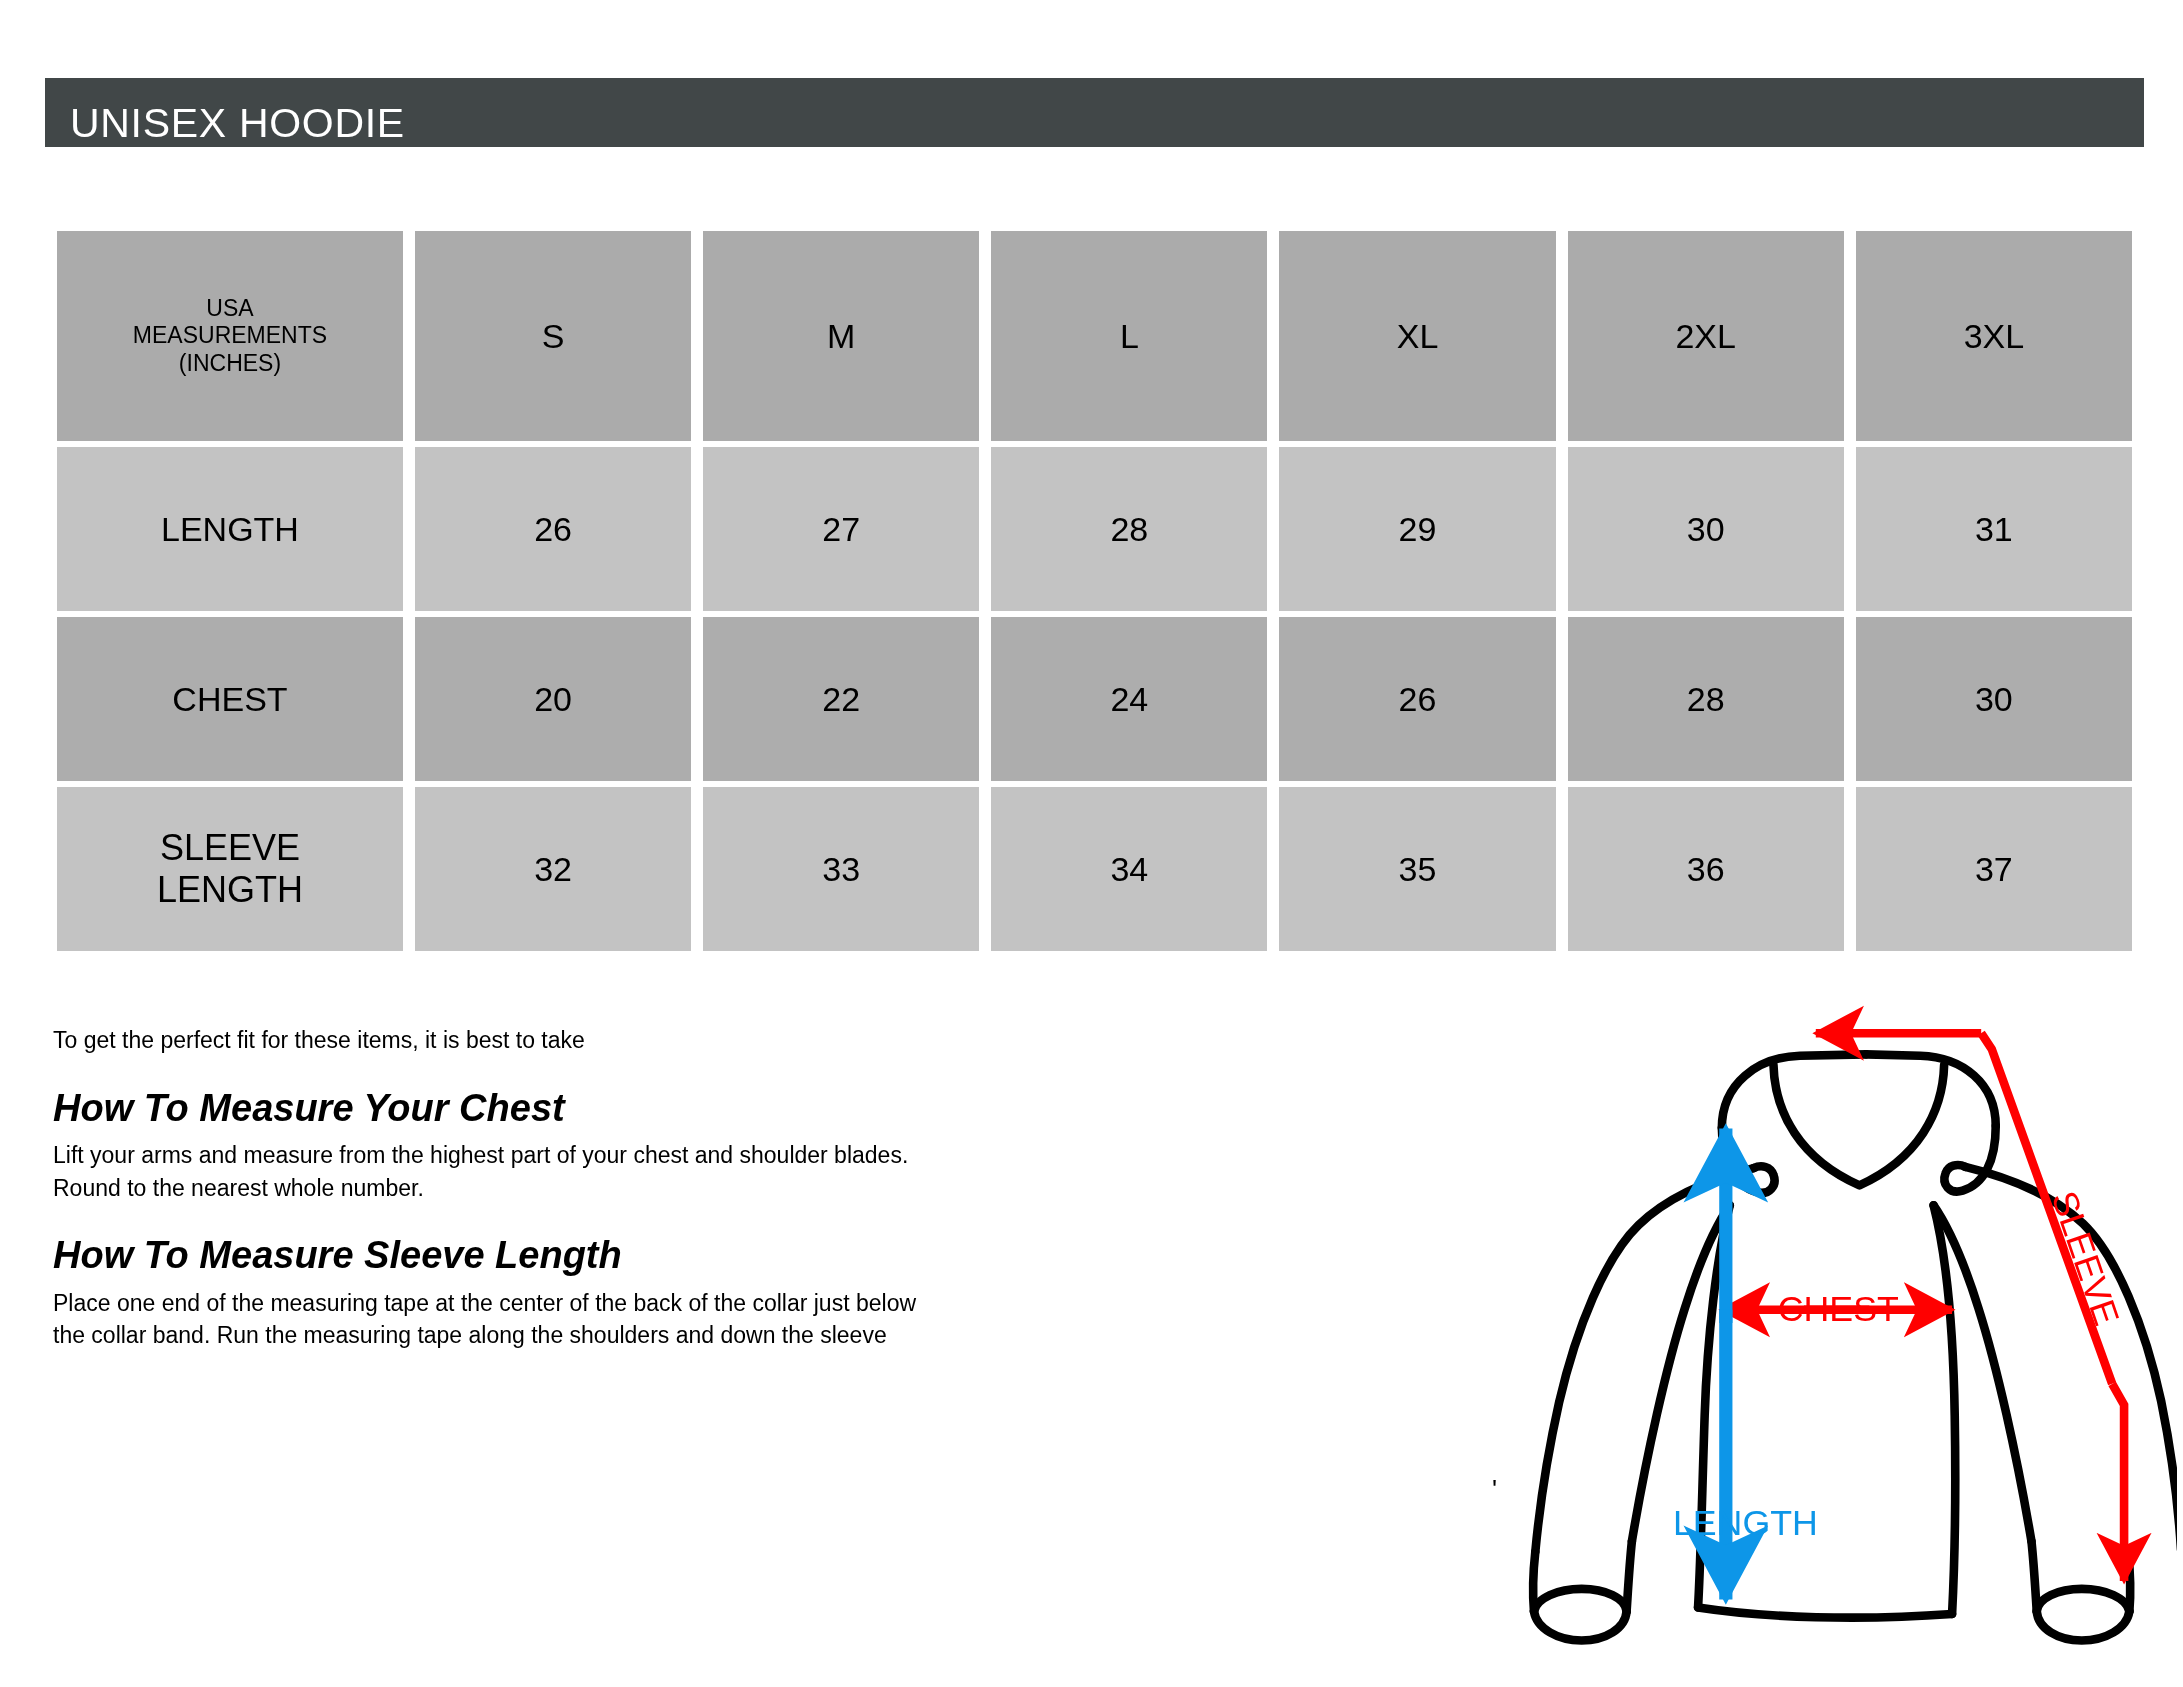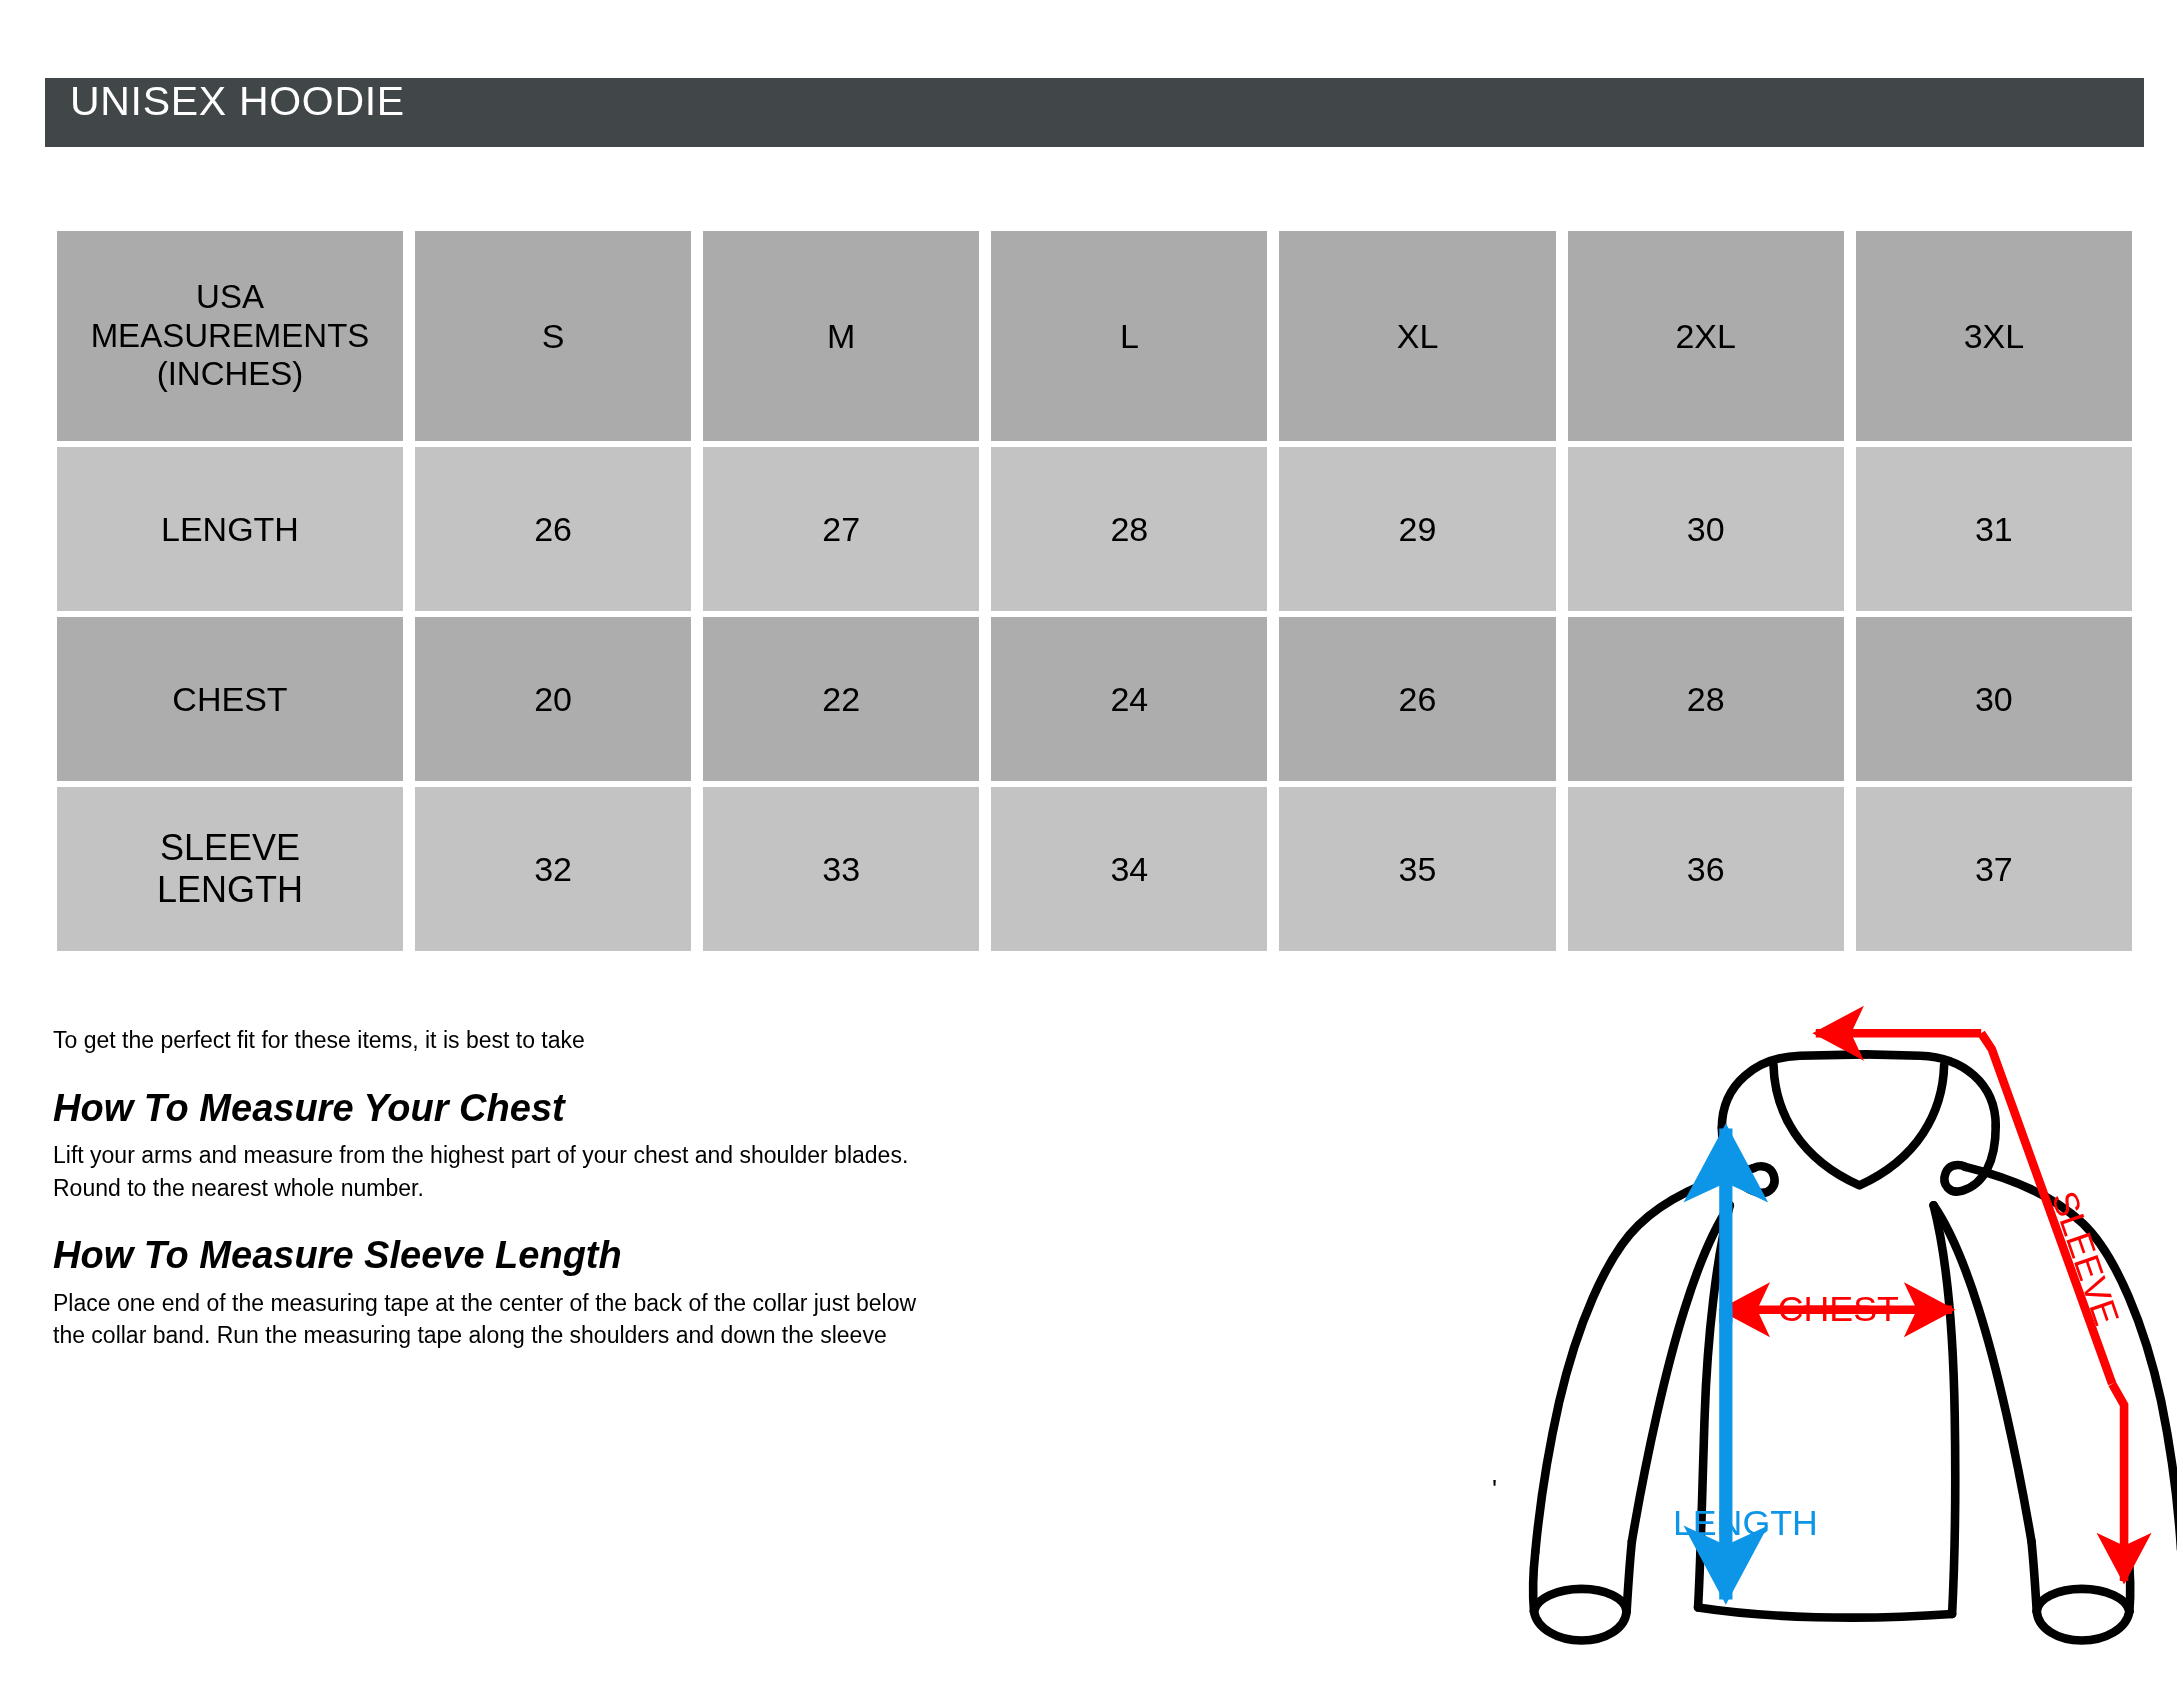"UNISEX HOODIE" #title-bar { align-items: flex-start -> flex-end }
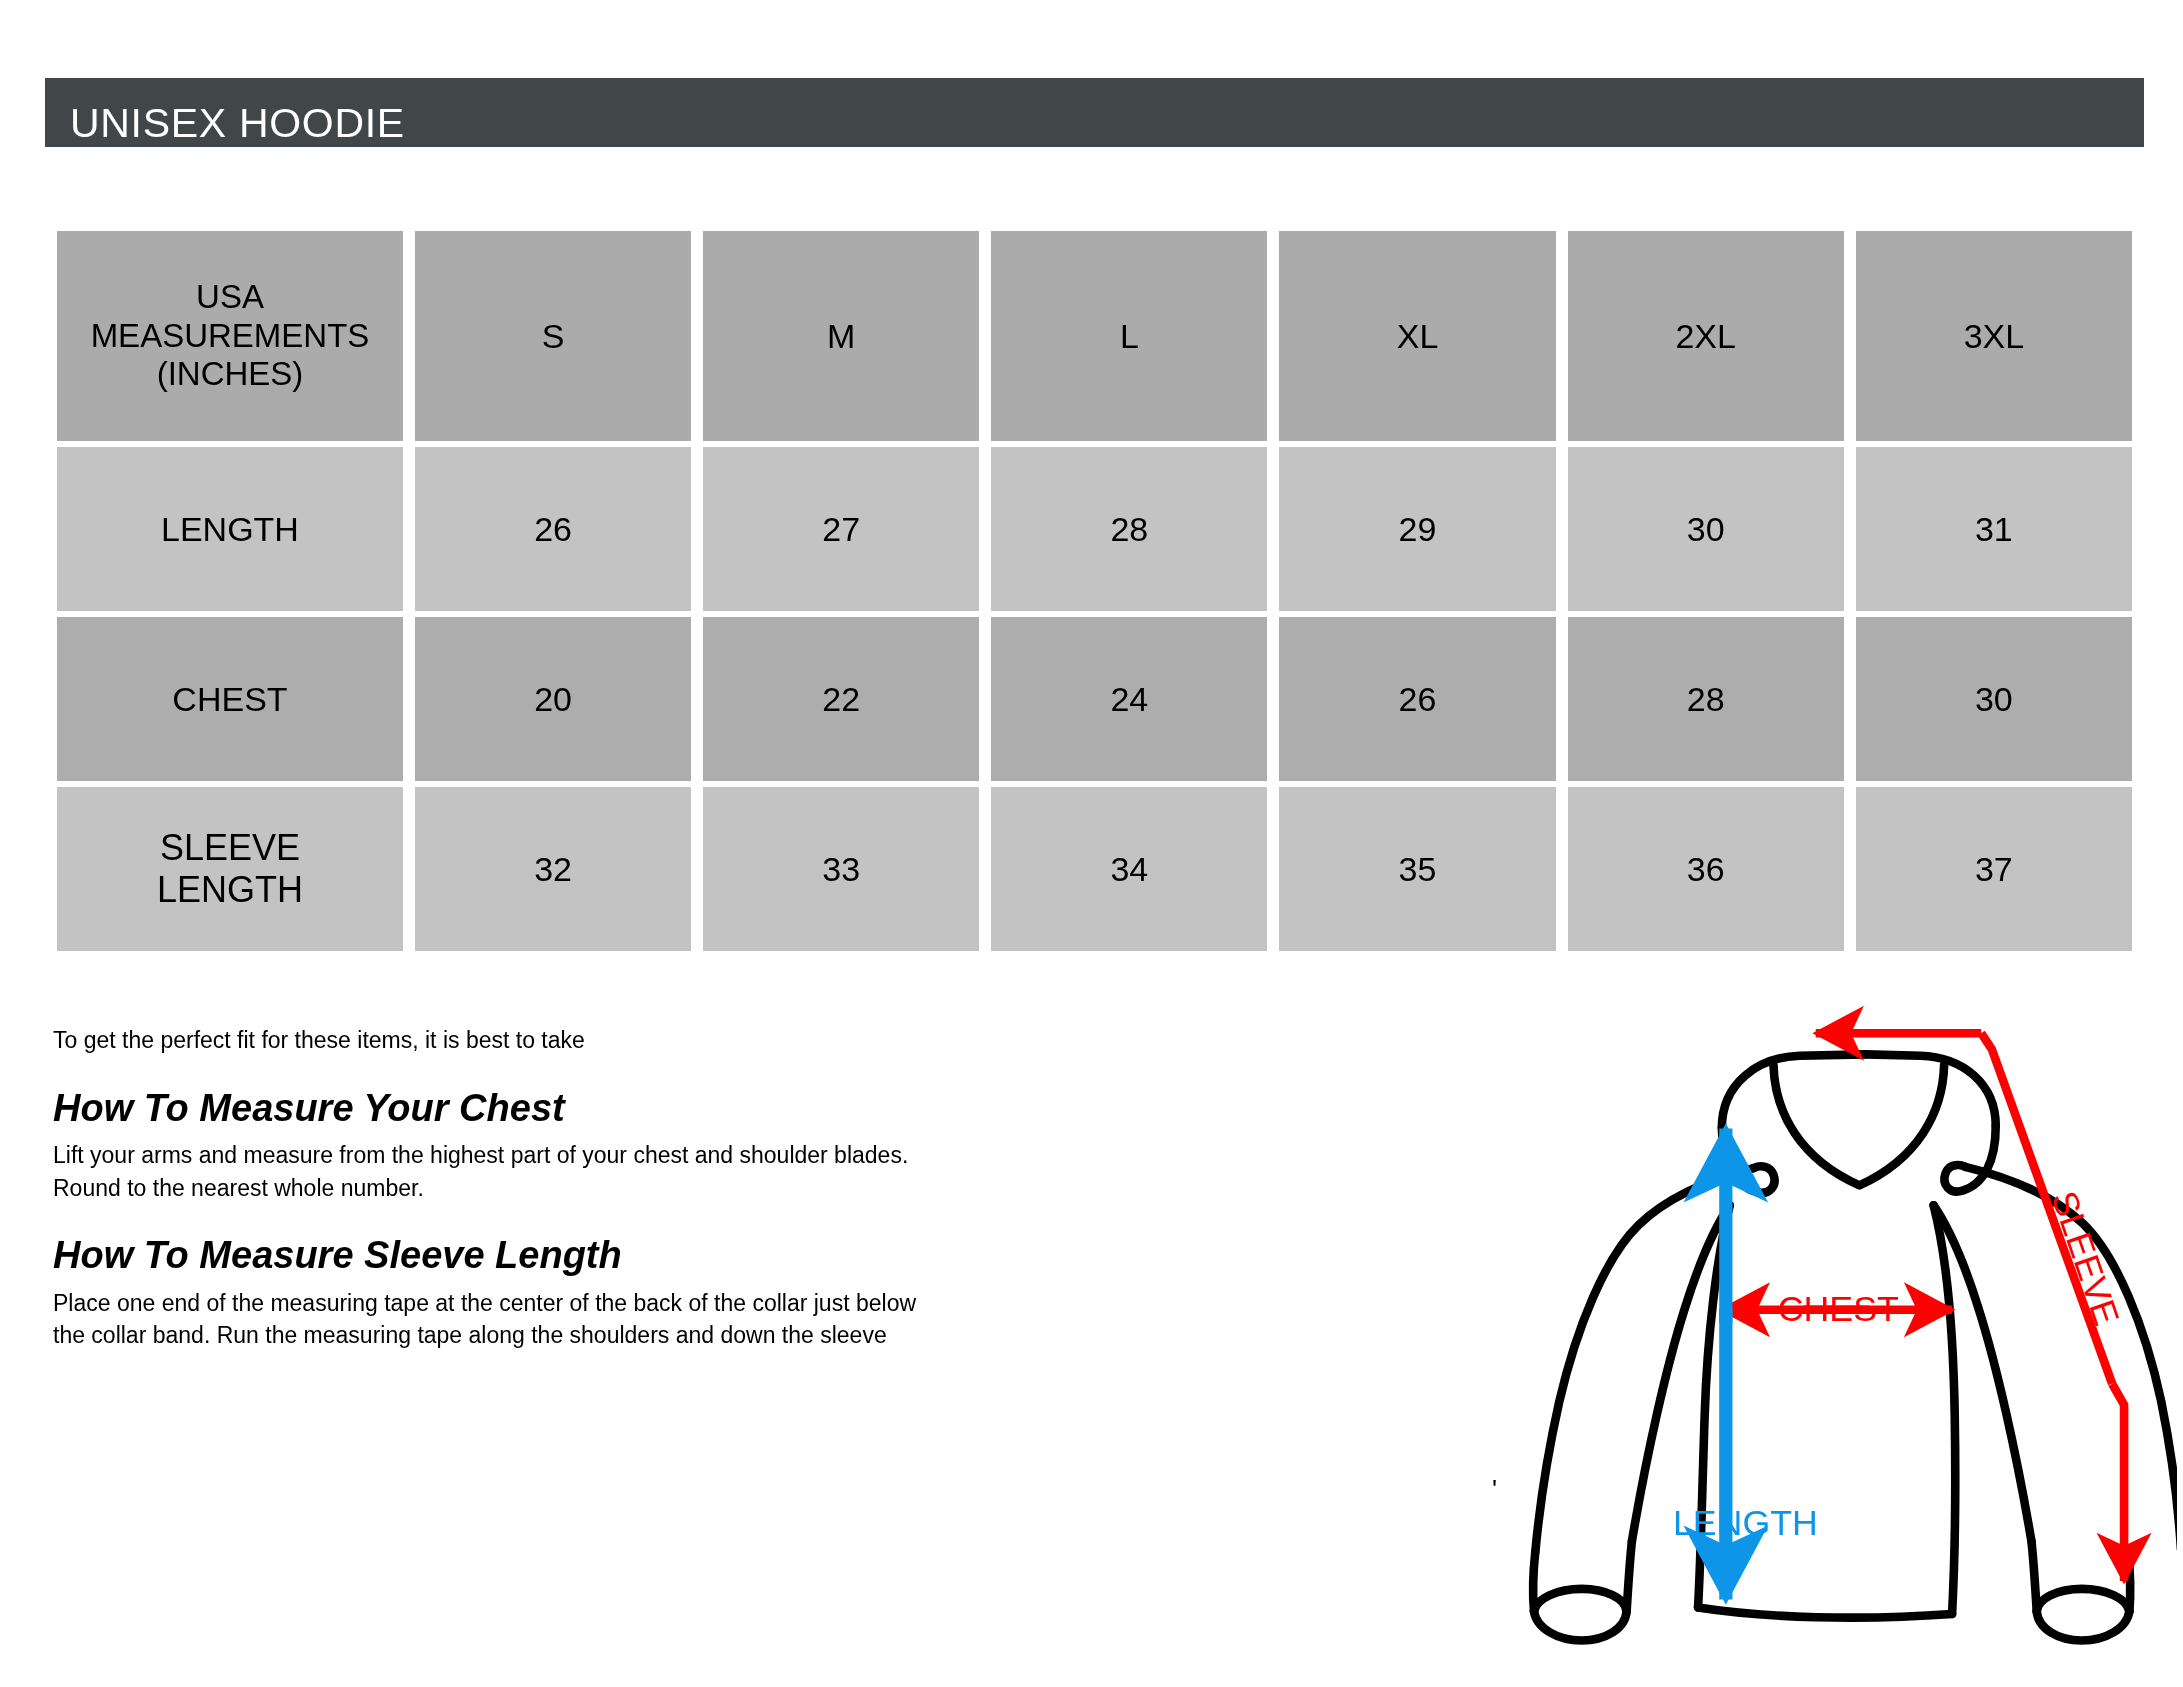"USA" .head-label { font-size: 33px -> 23px }
